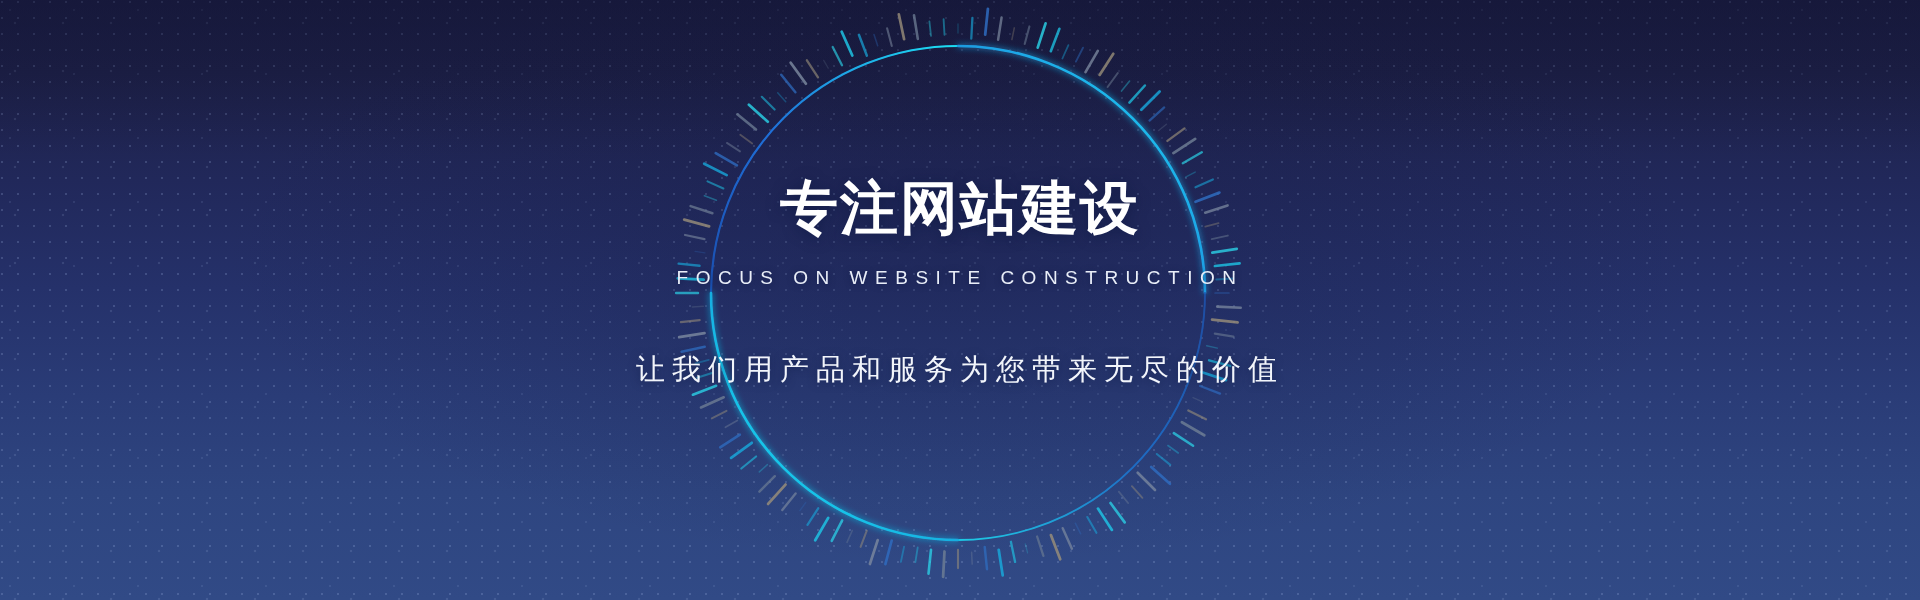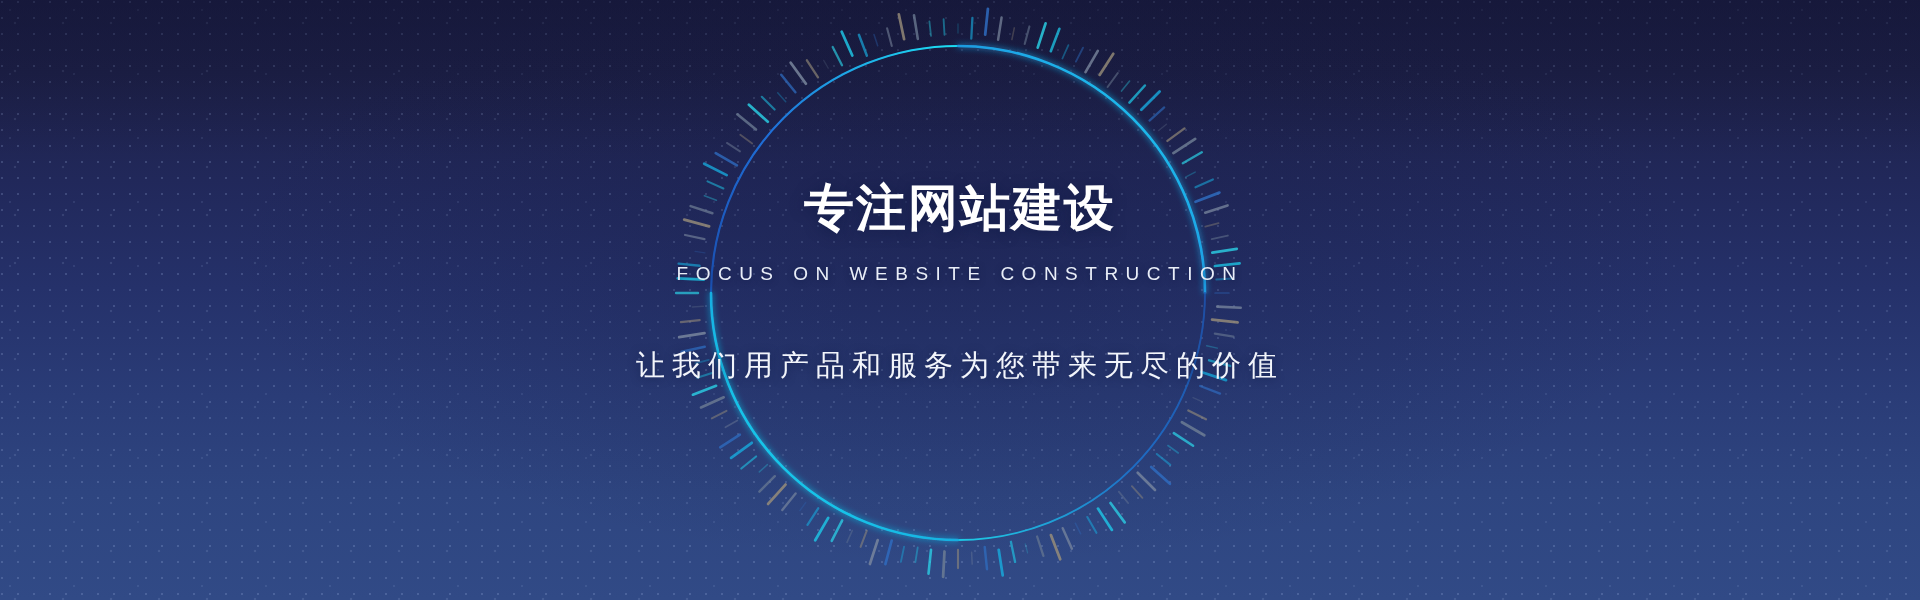"专注网站建设" .title { font-size: 50px -> 58px }
